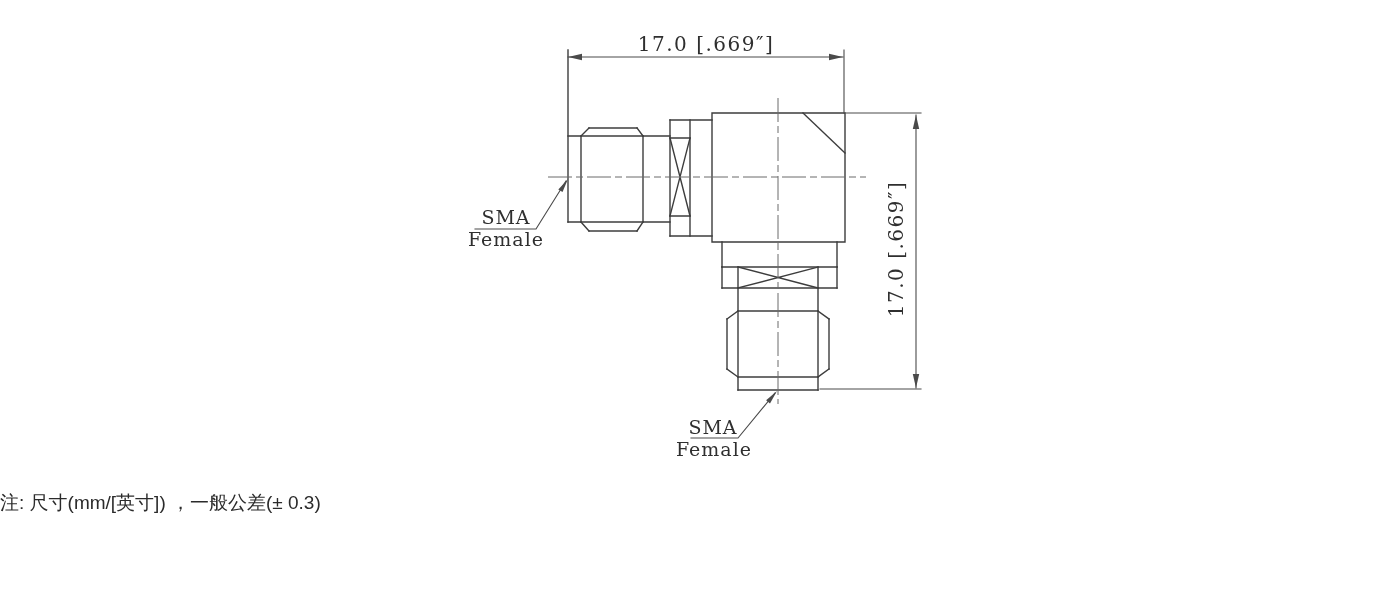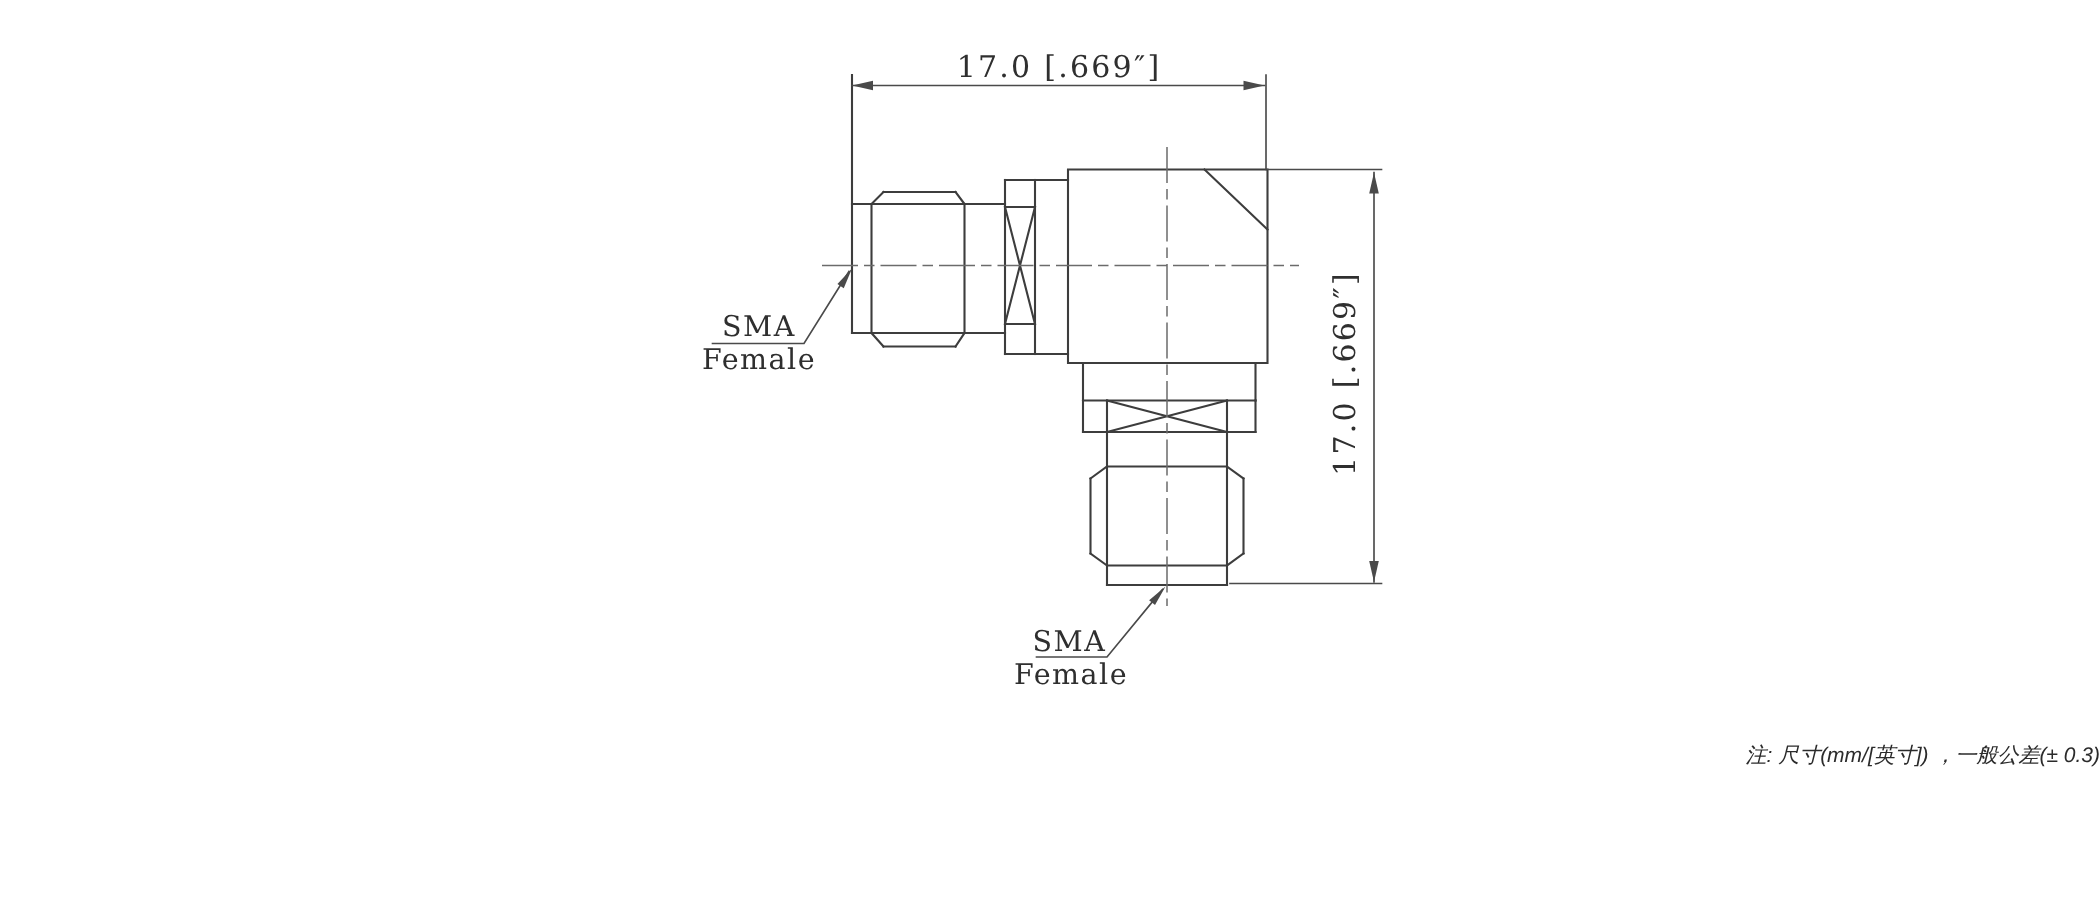"注: 尺寸(mm/[英寸]) ，一般公差(± 0.3)" .notes { font-size: 14px -> 19px; font-style: italic -> none; text-align: right -> left }
